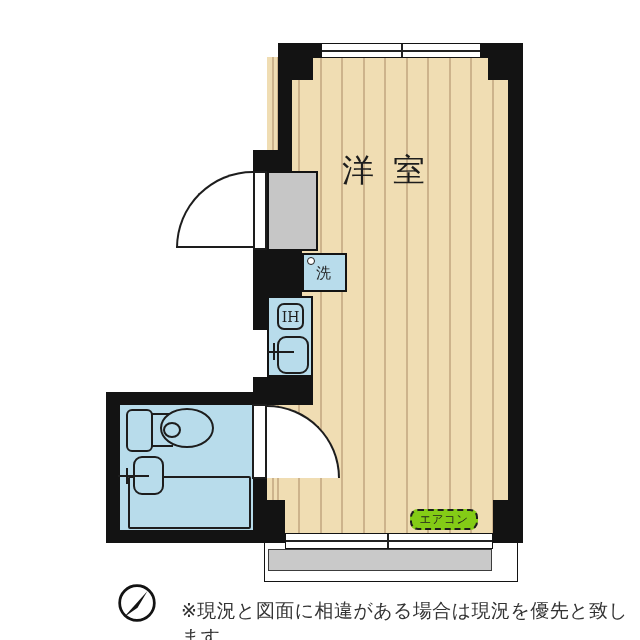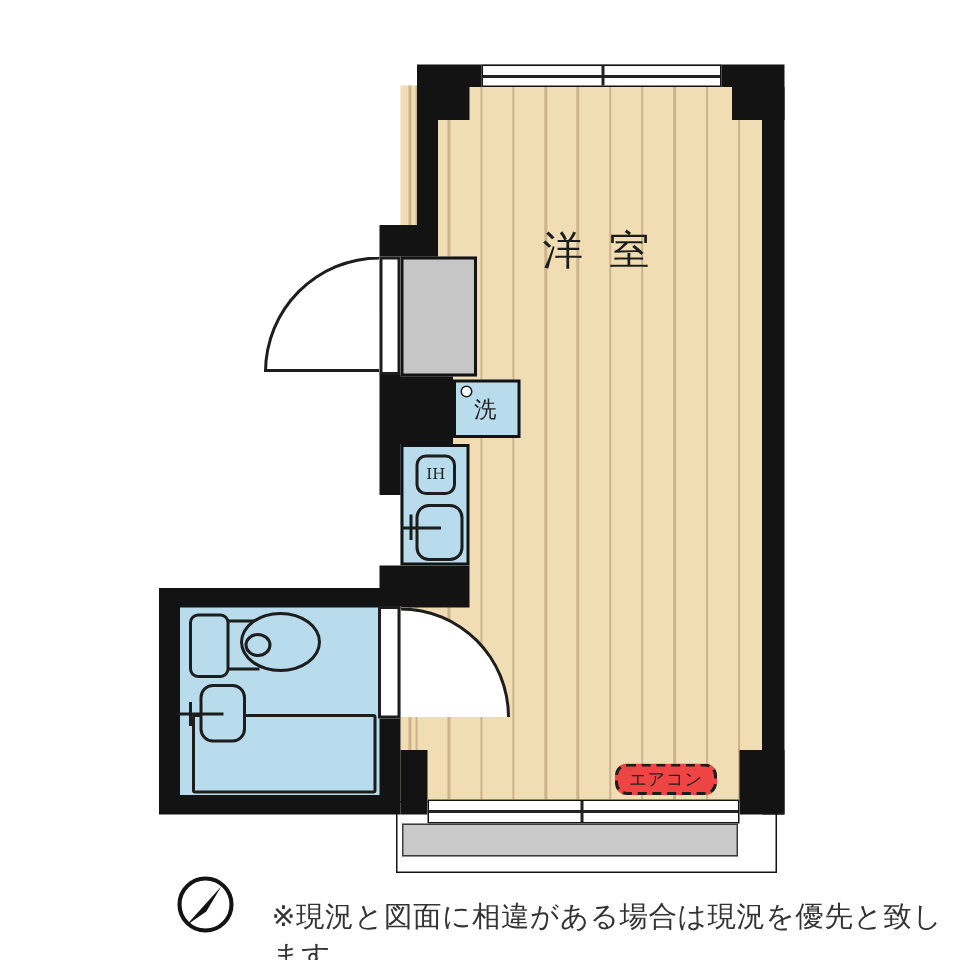"洋 室" .room-name { font-size: 27px -> 32px; left: 330px -> 342px; text-align: center -> left }
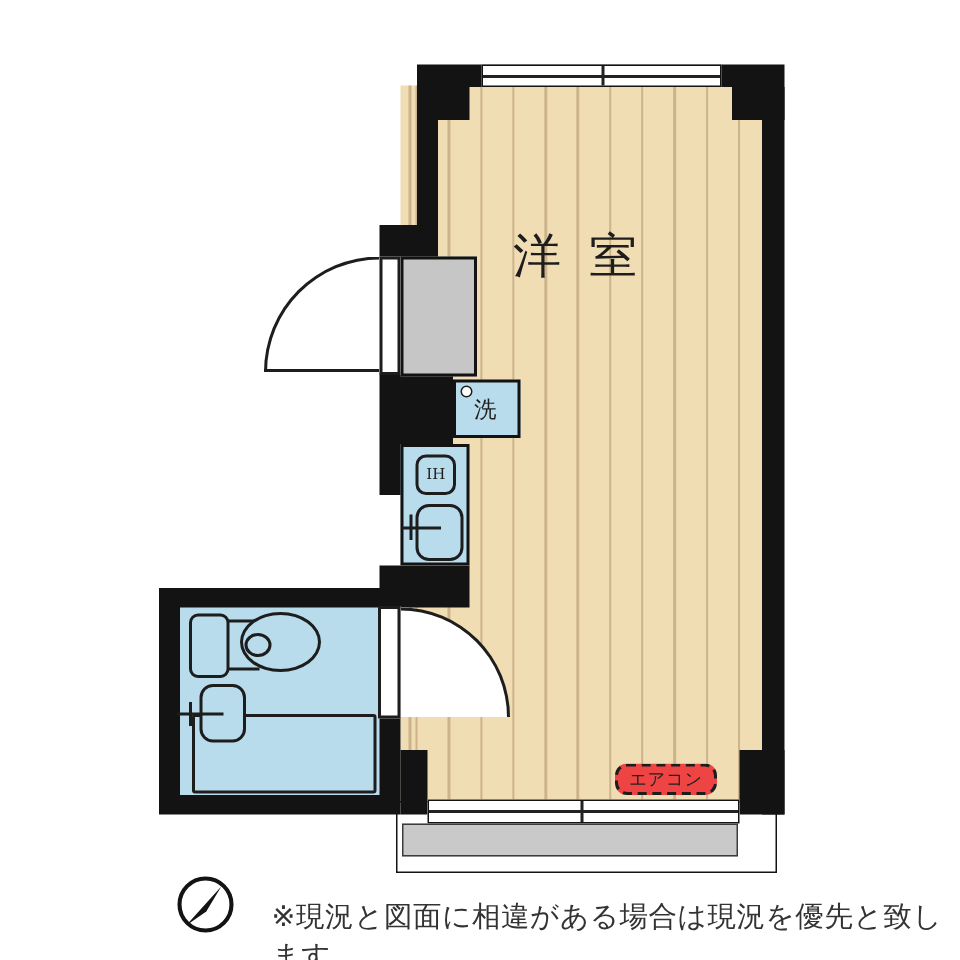"IH" .ih { font-size: 10px -> 14px }
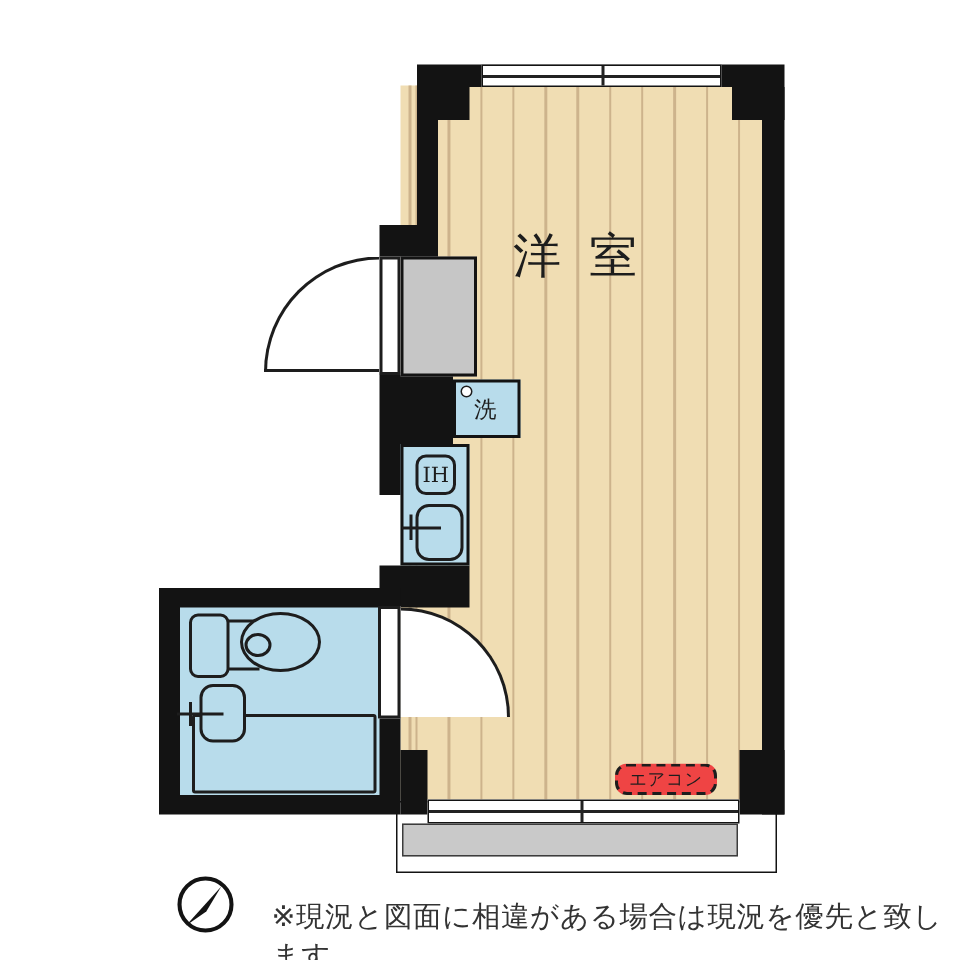"エアコン" .aircon { background: #ef4444 -> #84cc16 }
